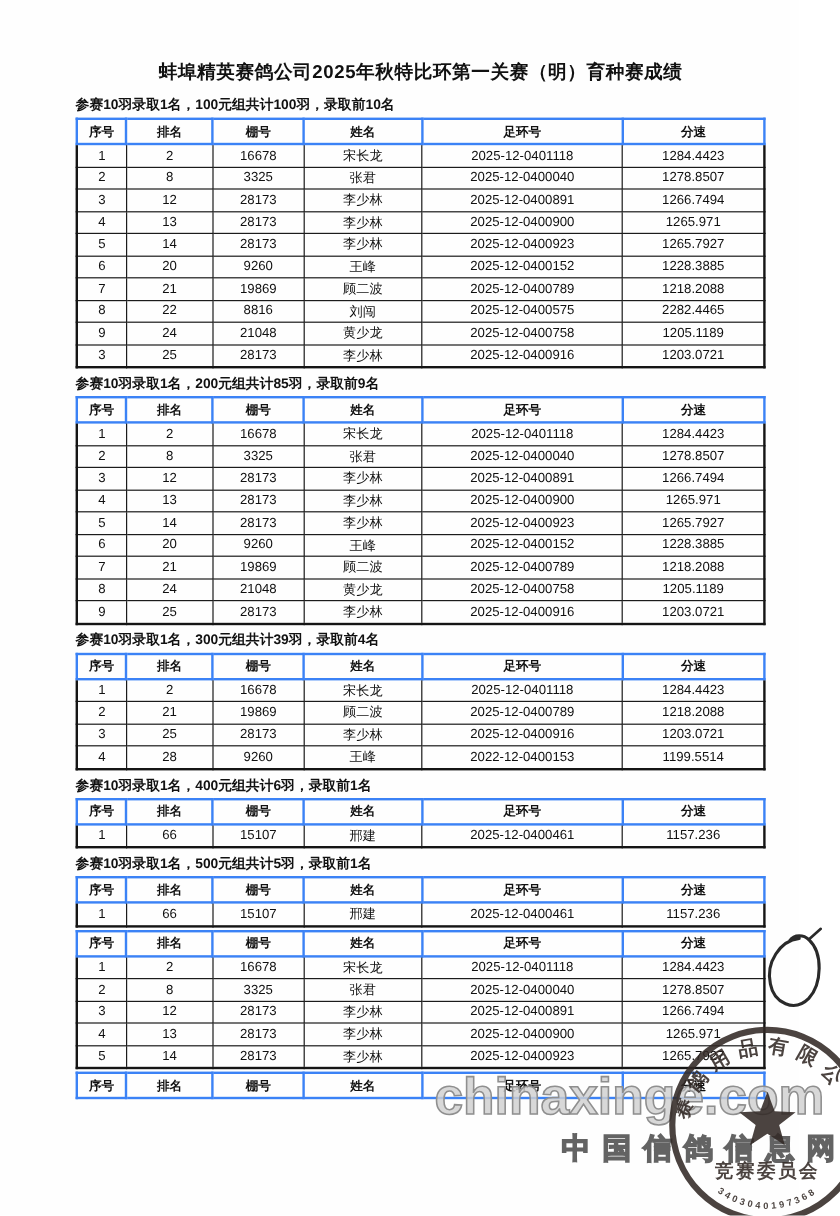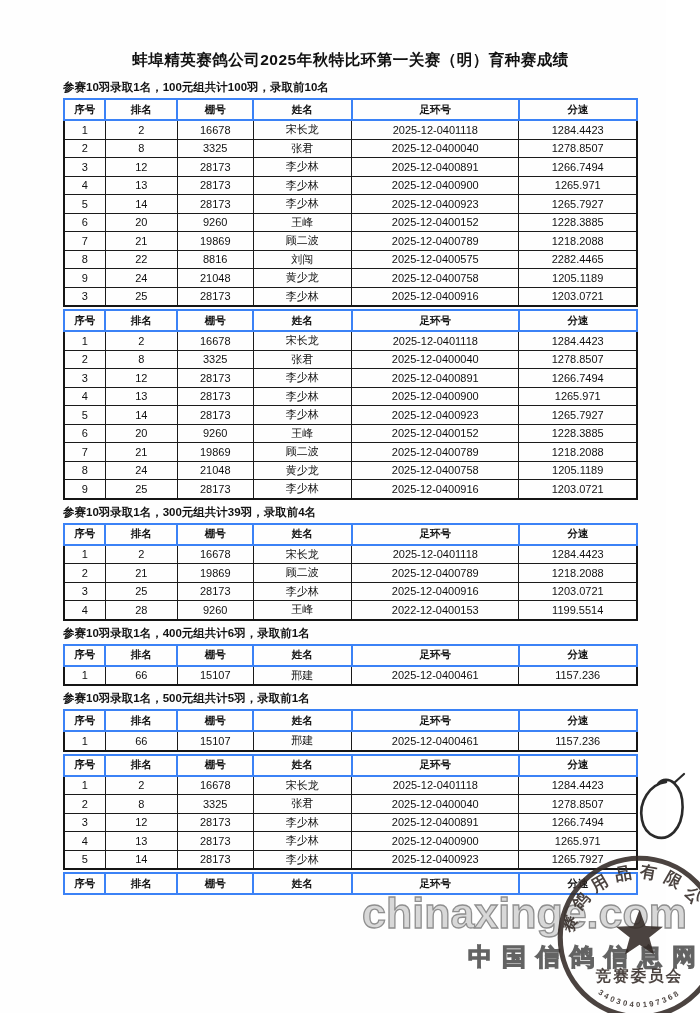"参赛10羽录取1名，200元组共计85羽，录取前9名" div.section-subtitle { html: none -> <div>参赛10羽录取1名，200元组共计85羽，录取前9名</div> }
